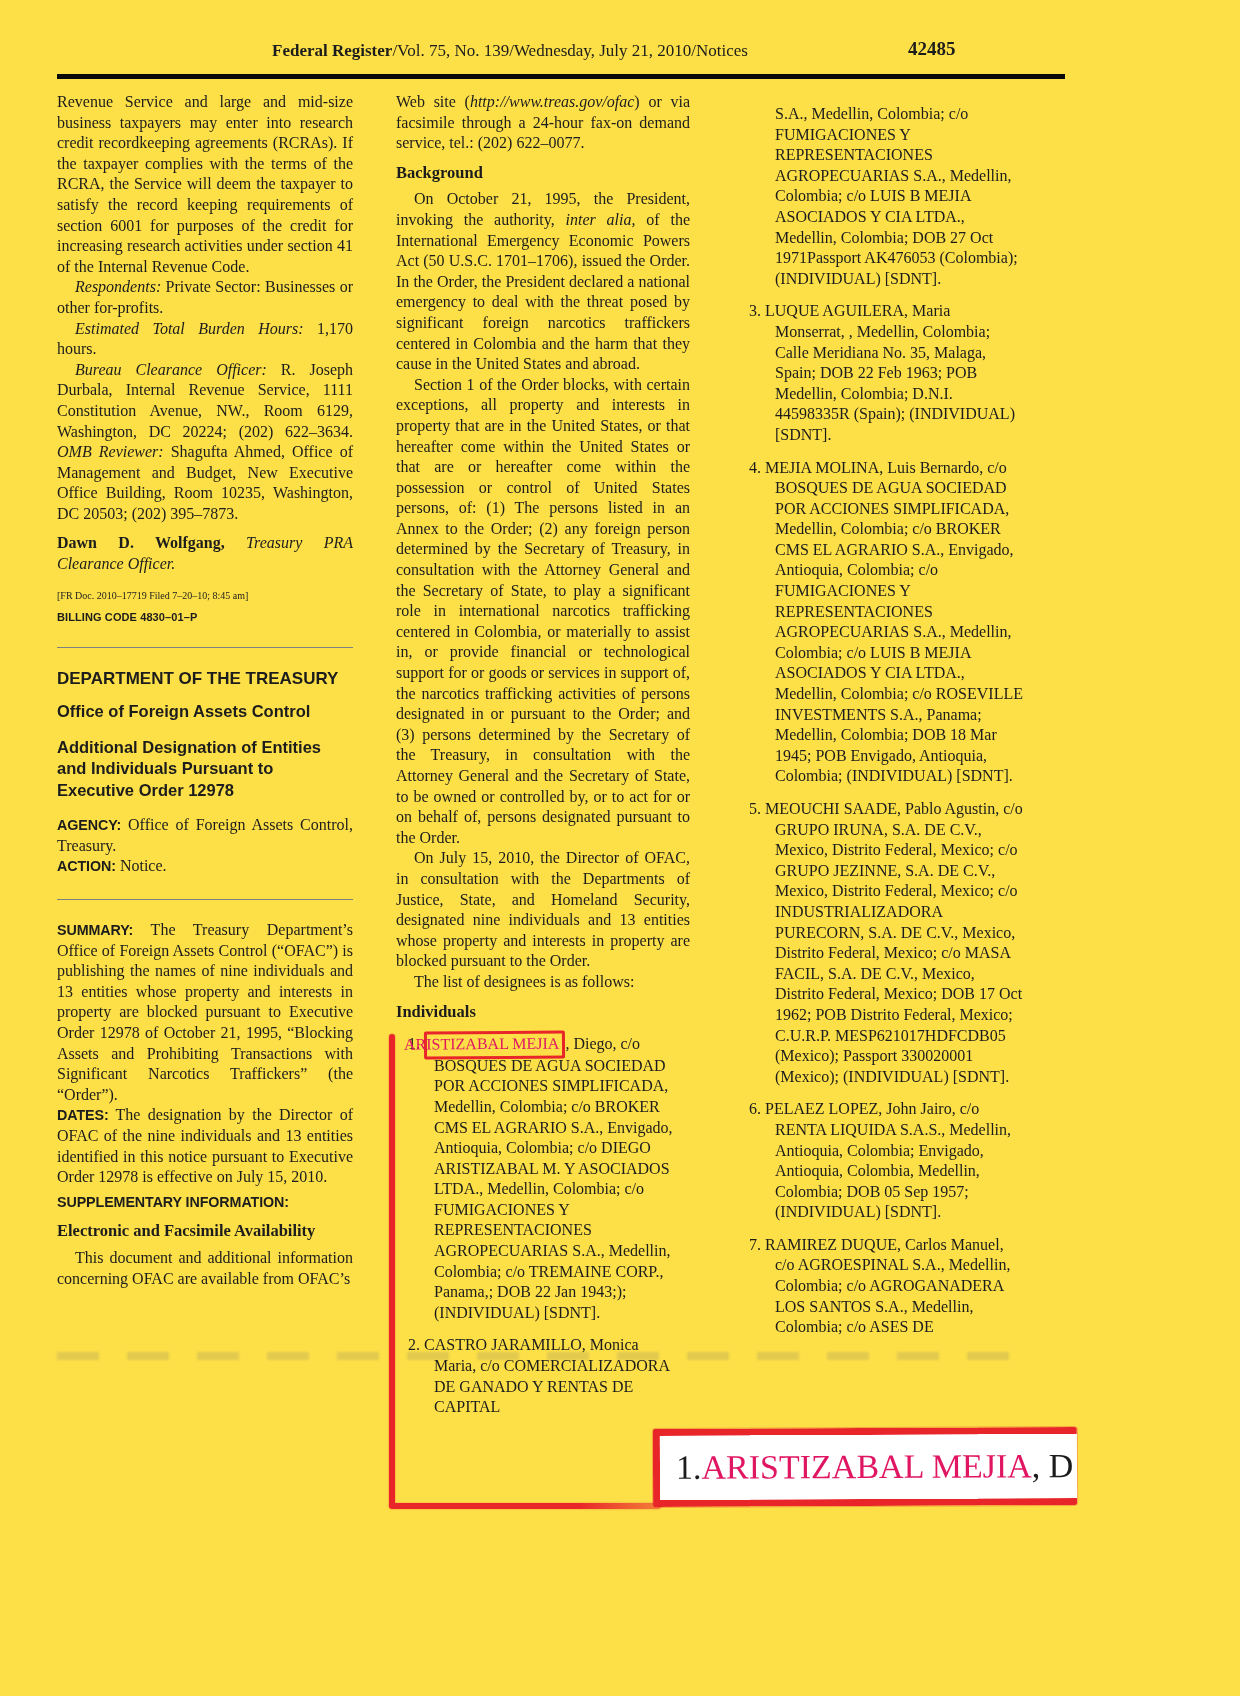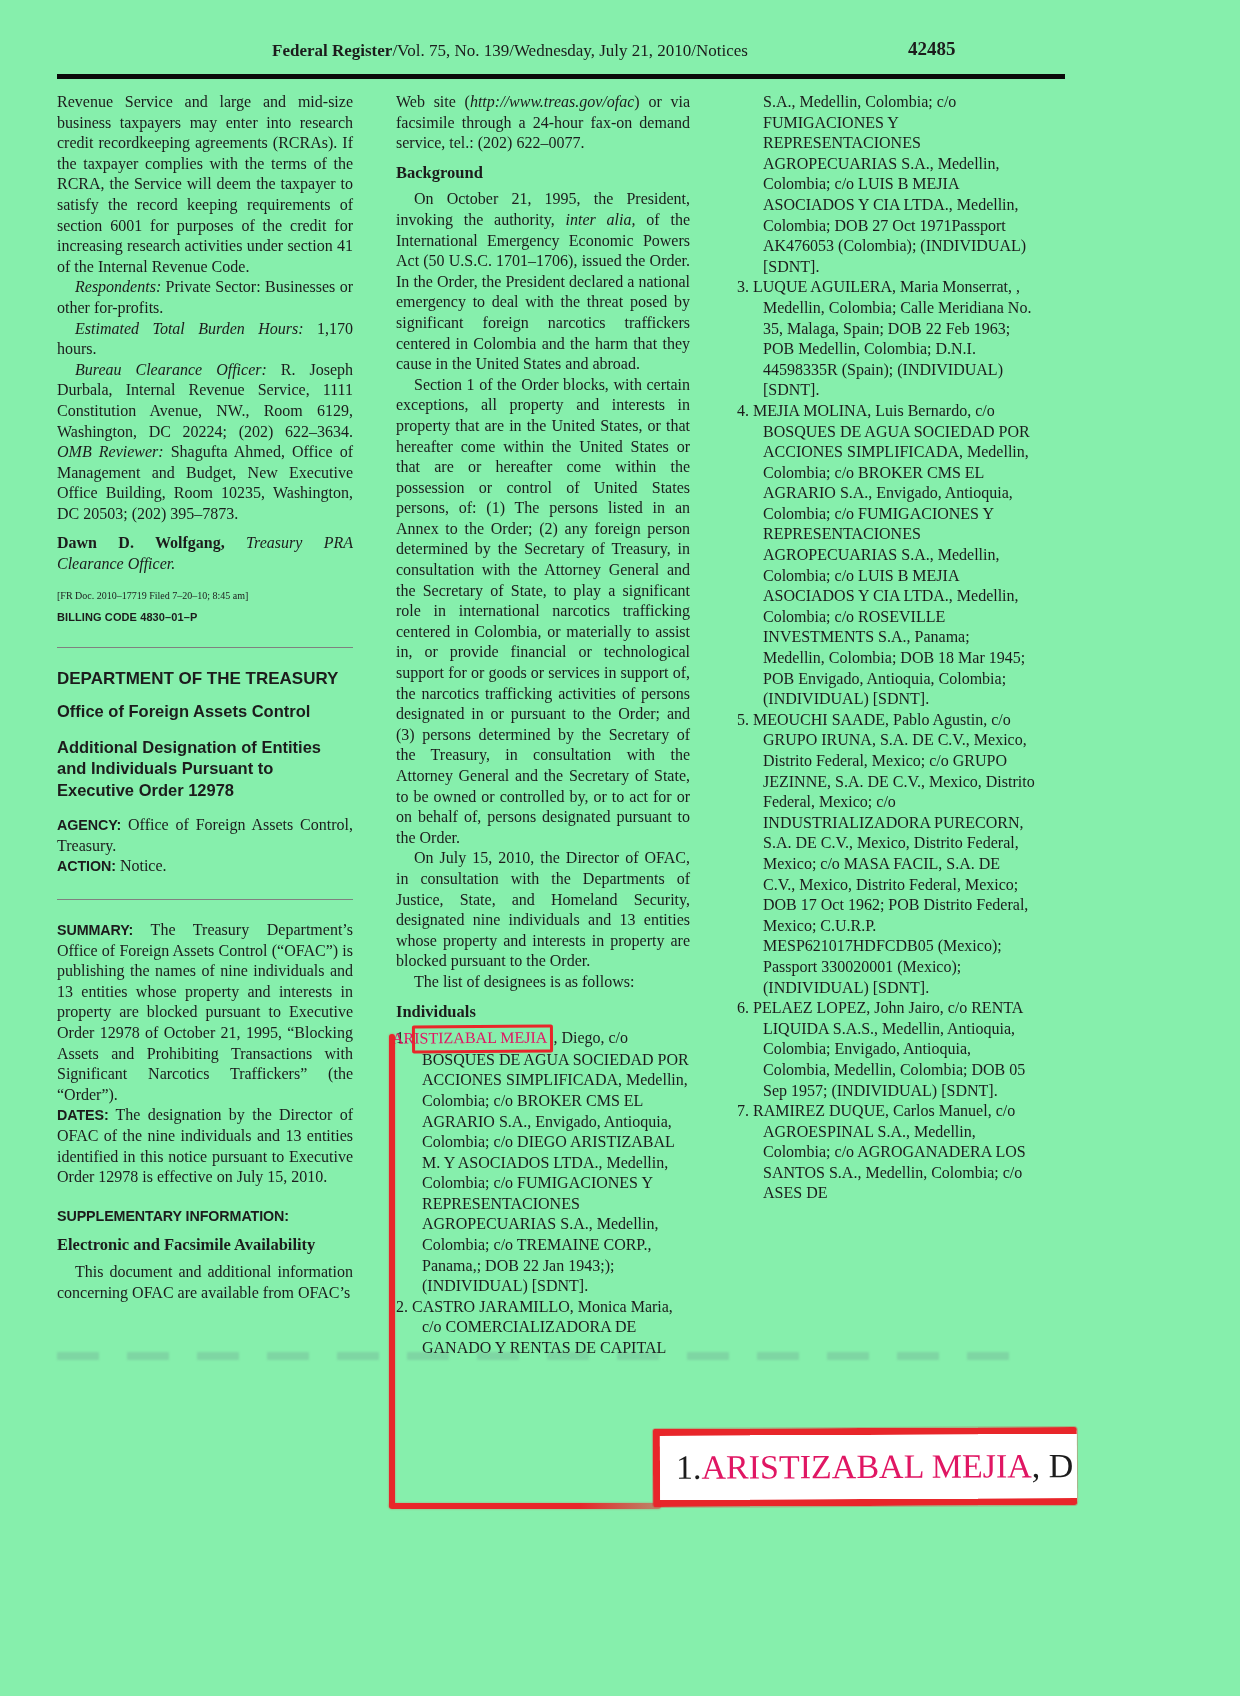"Federal Register/Vol. 75, No." .page { background: #86efac -> #fde047 }
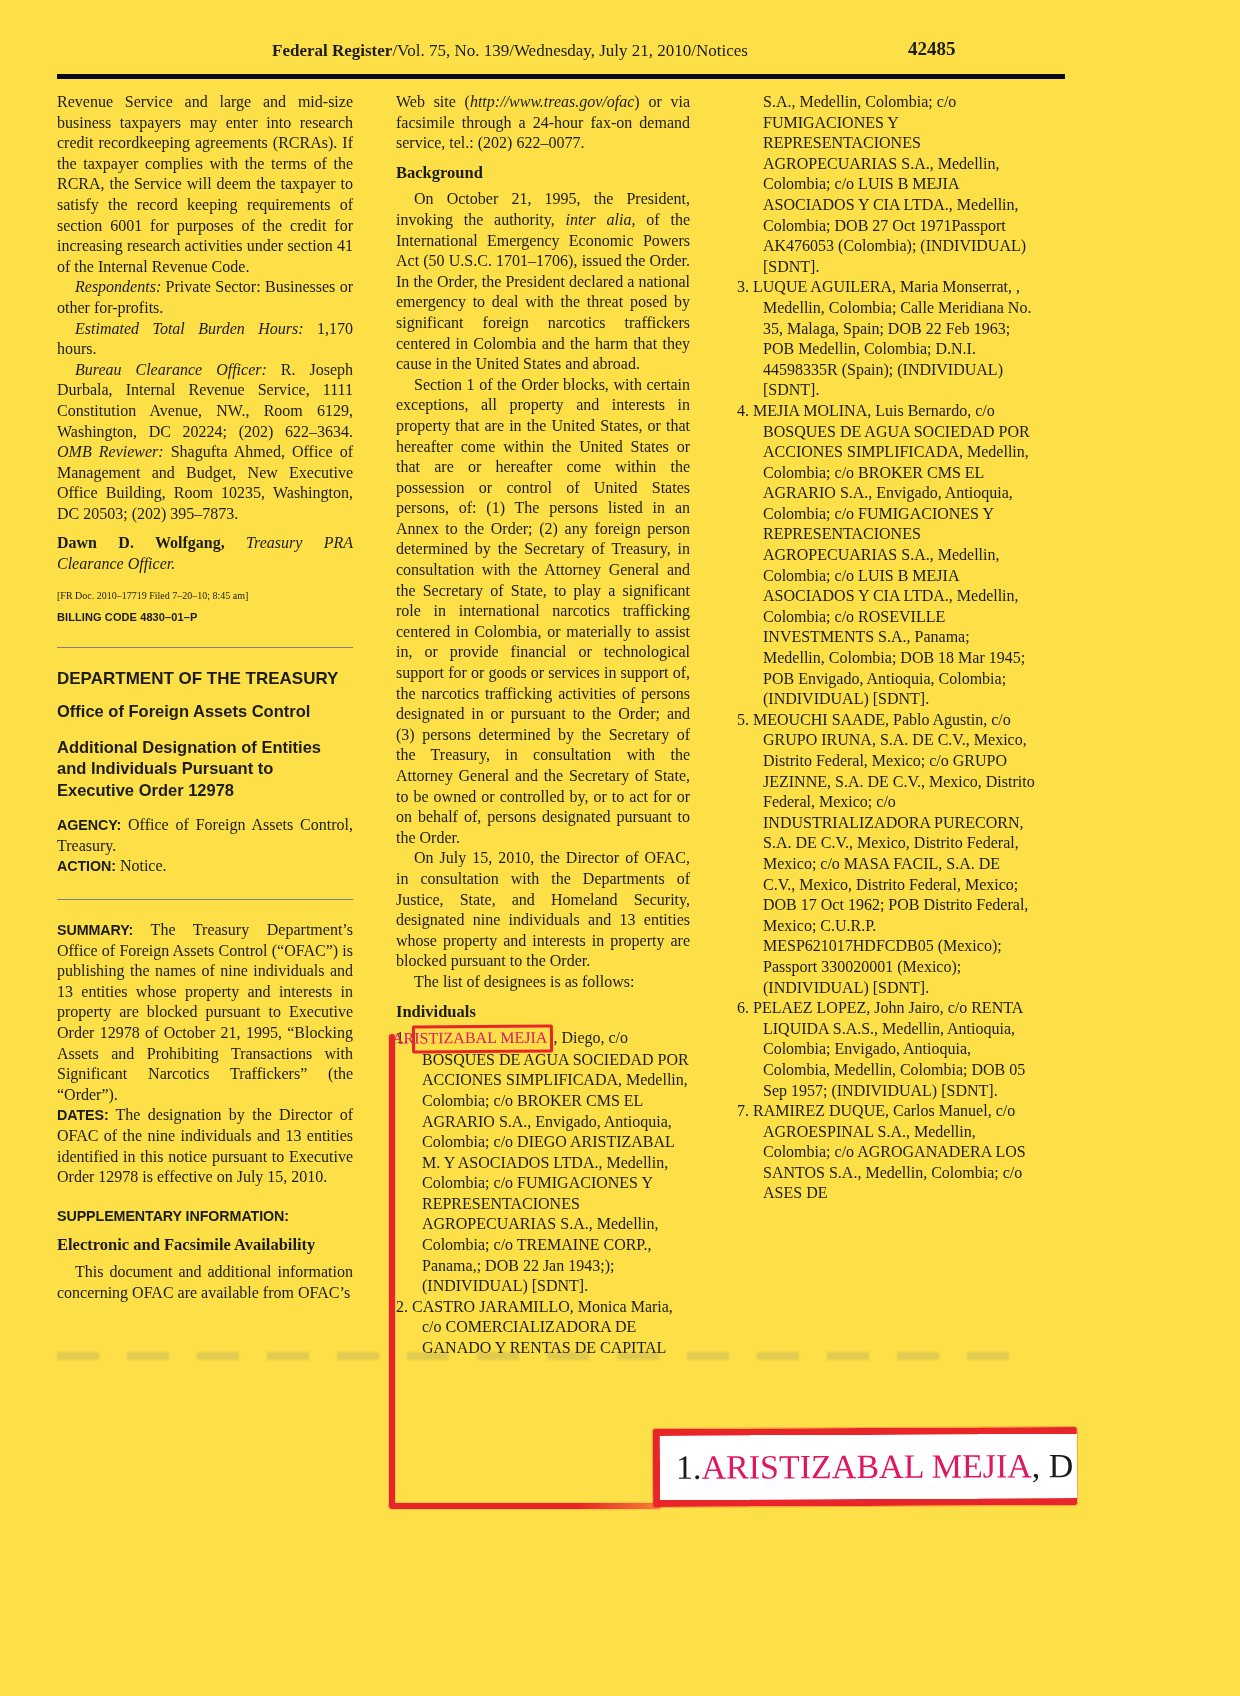"S.A., Medellin, Colombia; c/o" .li { margin: 0 -> 12px }
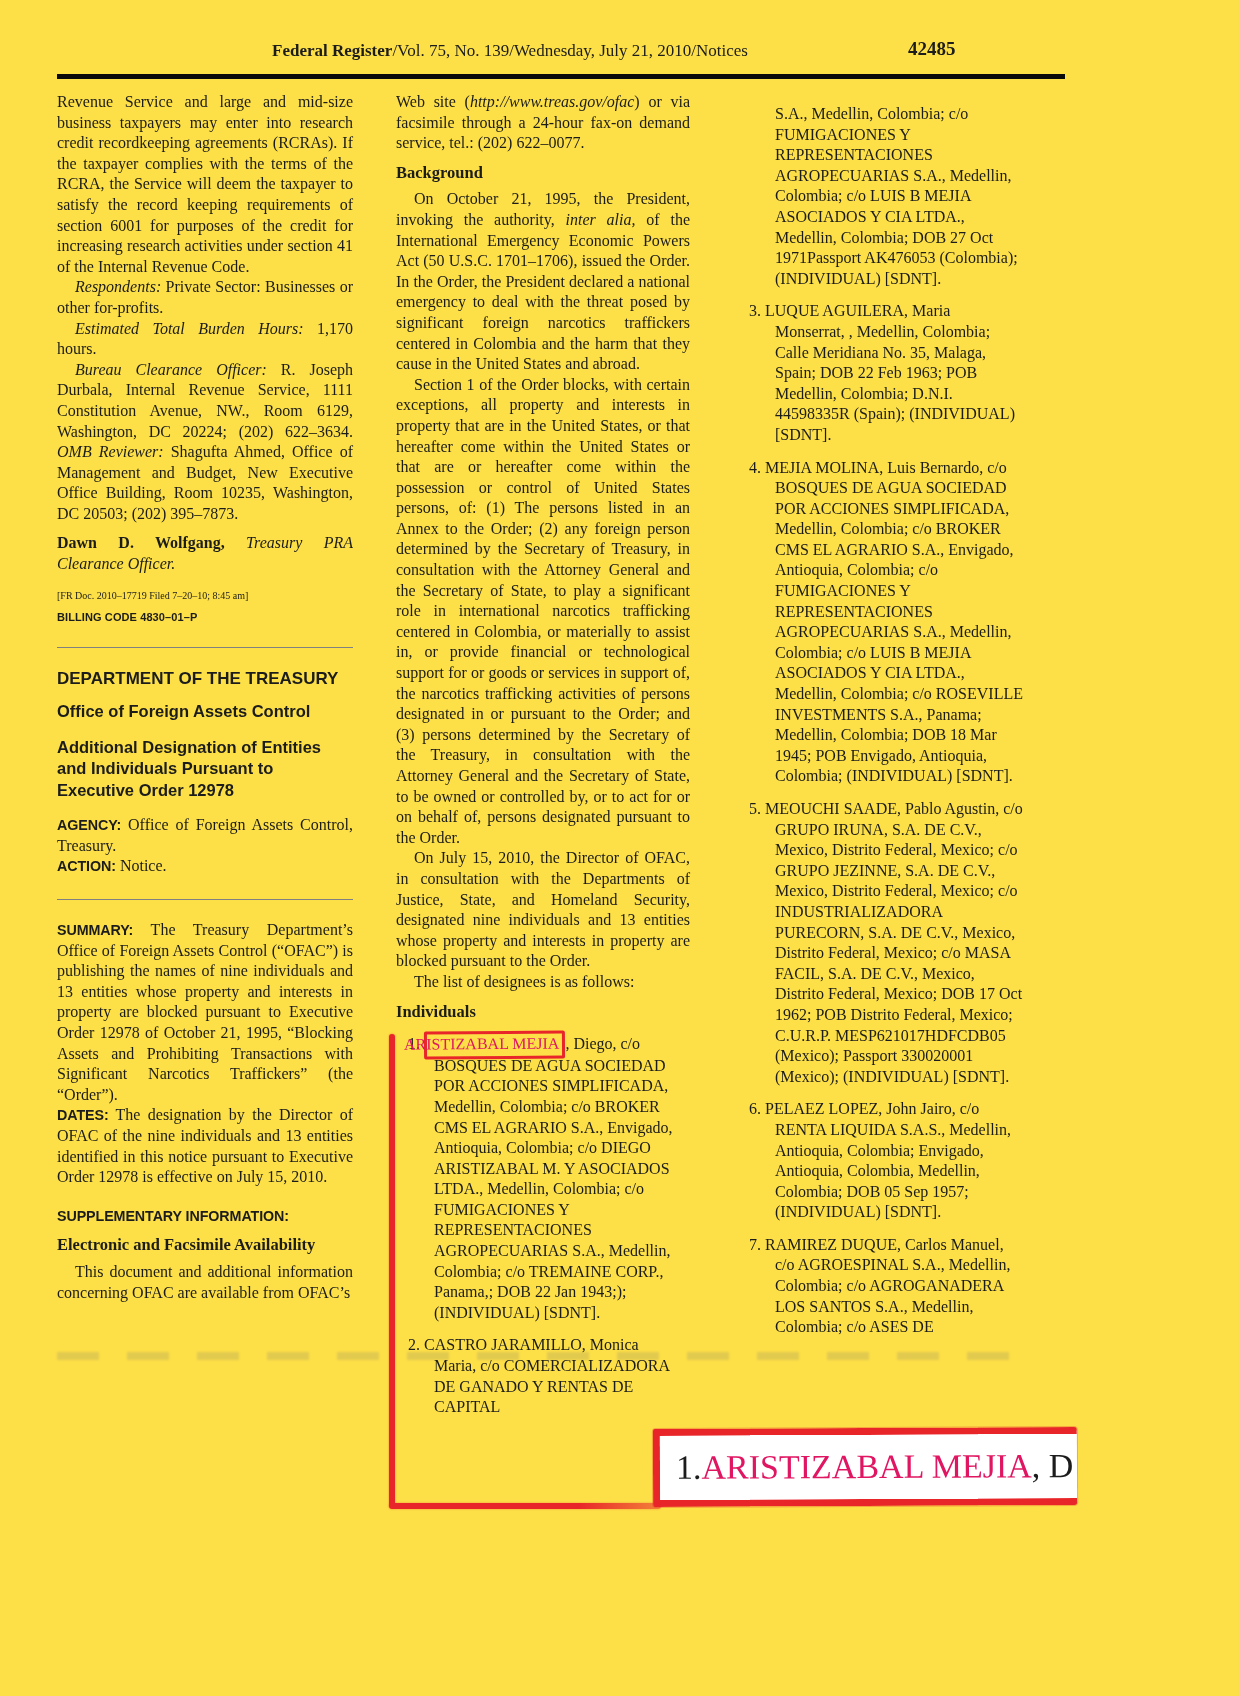"SUPPLEMENTARY INFORMATION:" p.p { margin-top: 18px -> 4px }
